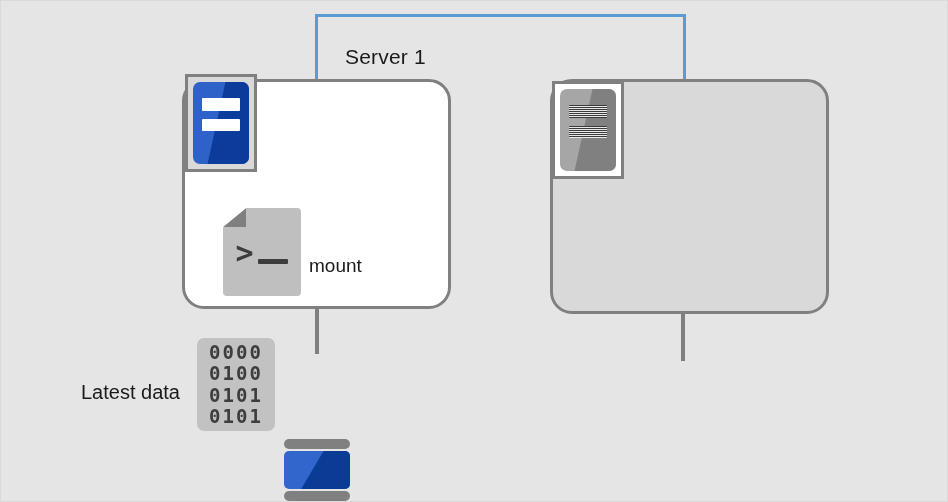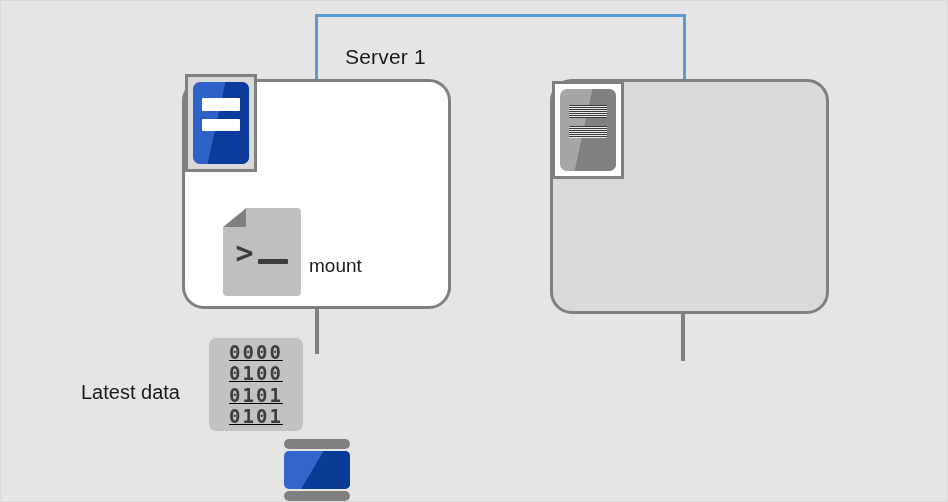"0000" div.abs { left: 208px -> 196px; text-decoration: underline -> none; width: 94px -> 78px }
